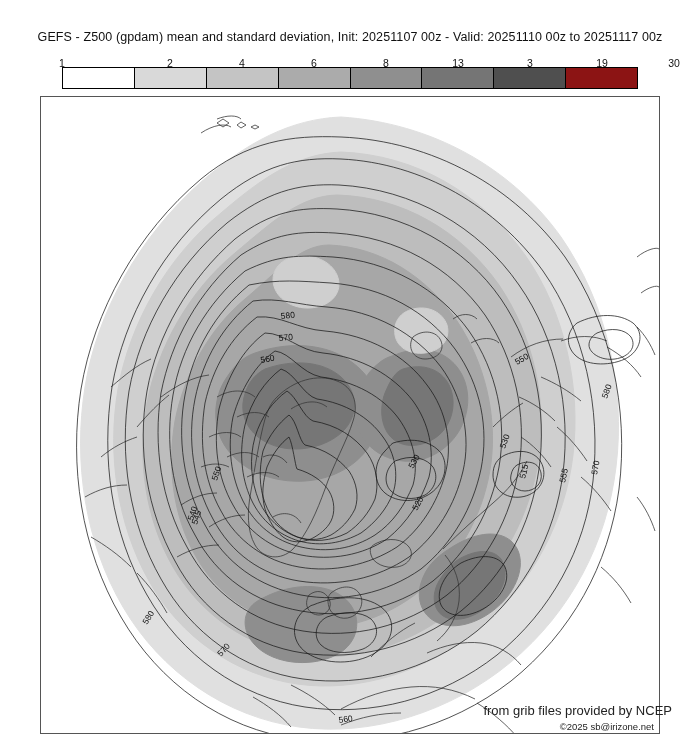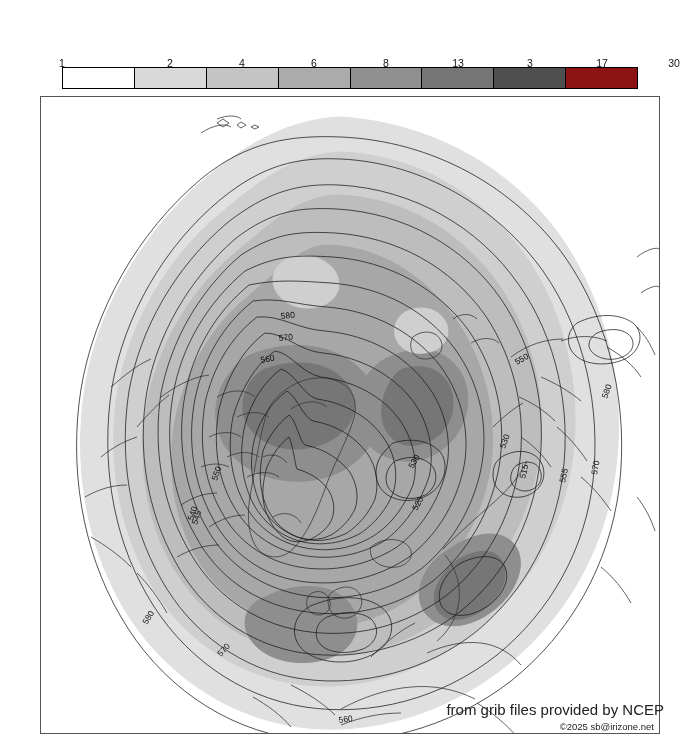"GEFS - Z500 (gpdam) mean" div.title { html: none -> <div>GEFS - Z500 (gpdam) mean and standard deviation, Init: 20251107 00z - Valid: 20251110 00z to 20251117 00z</div> }
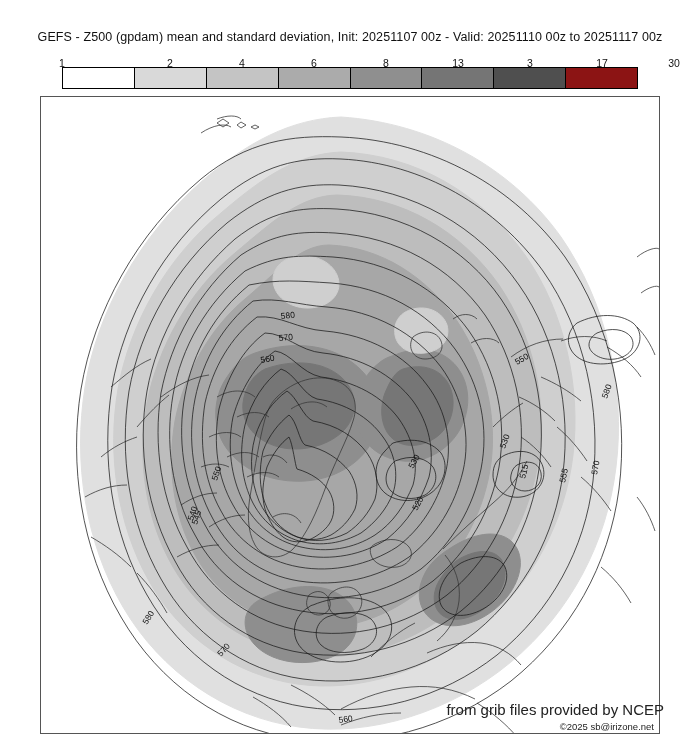"17" span { text: 17 -> 19 }
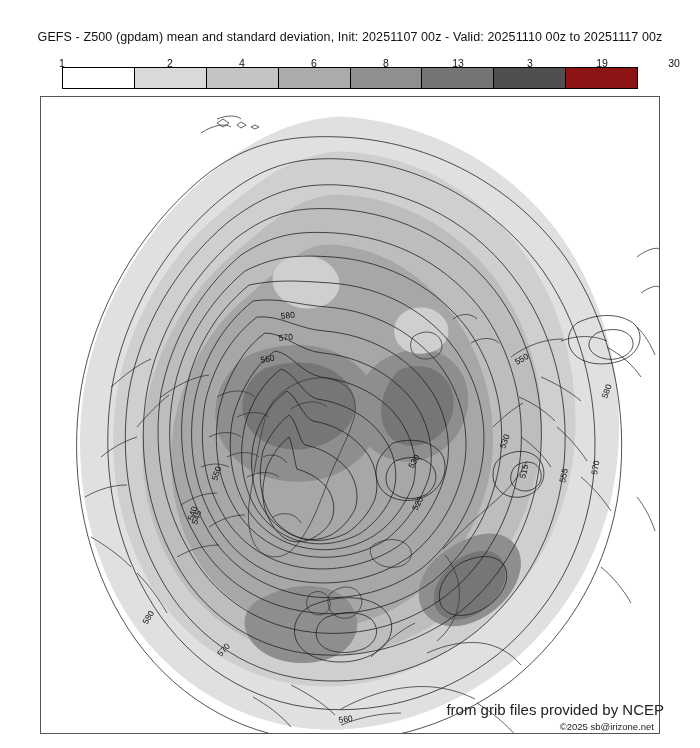"from grib files provided by" .credit-a { font-size: 15px -> 13px; right: 36px -> 28px }
